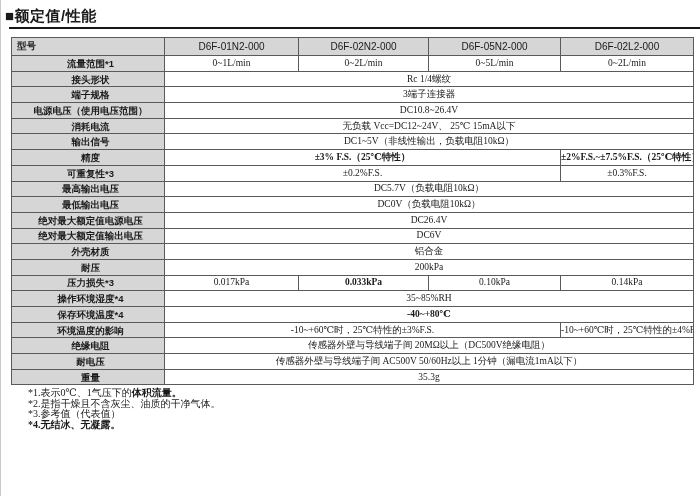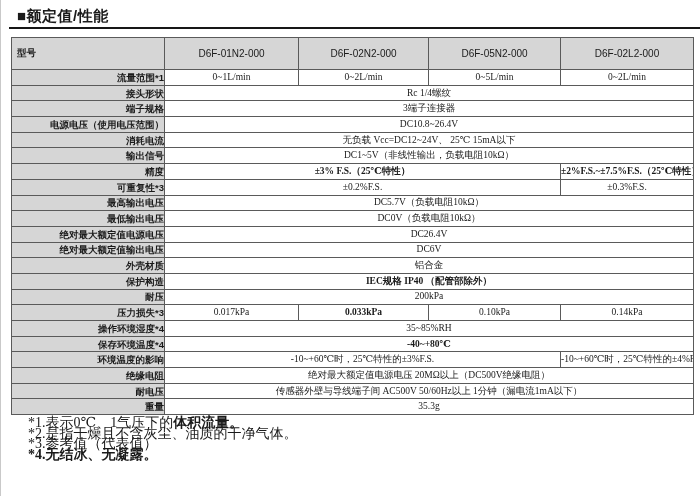"■额定值/性能" .title { margin: 7px 0 0 16px -> 7px 0 0 4px }
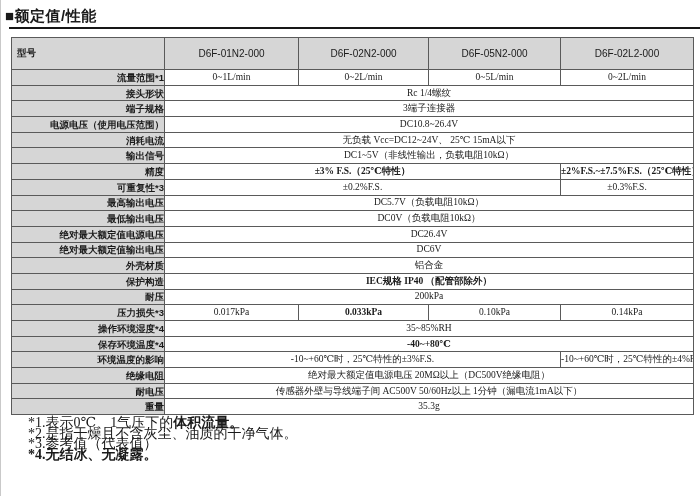"型号" .spec-table thead th { height: 32px -> 18px }
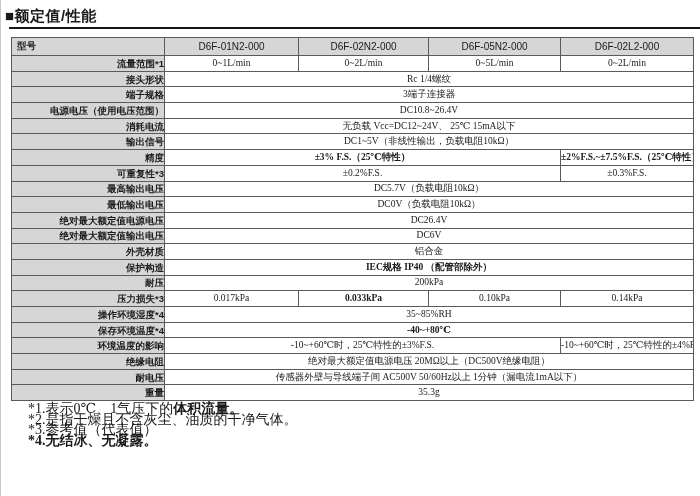"流量范围*1" .spec-table tbody td.label { text-align: right -> center }
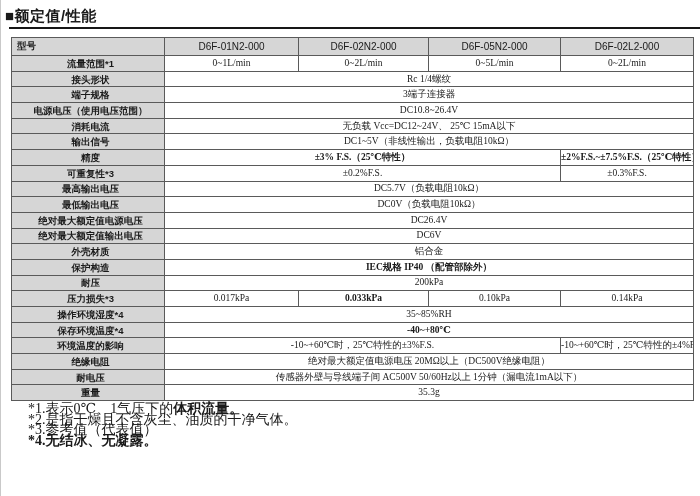"保护构造" tr { html: <tr> <td>保护构造</td> <td>IEC规格 IP40 （配管部除外）</td> </tr> -> none }
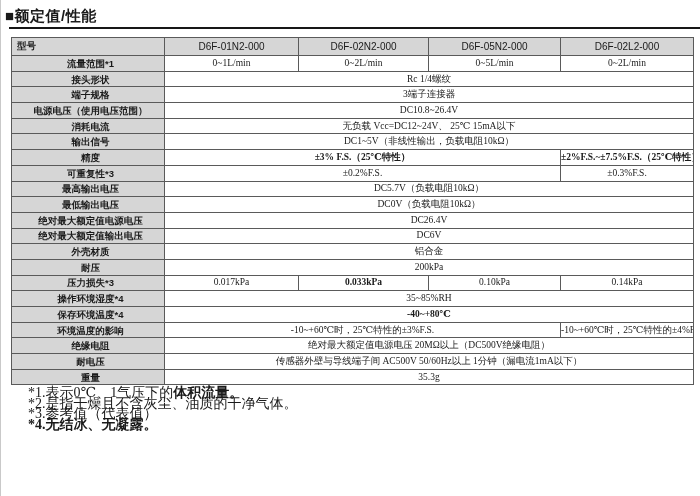"绝对最大额定值电源电压 20MΩ以上（DC500V绝缘电阻）" td.val { text: 绝对最大额定值电源电压 -> 传感器外壁与导线端子间 }
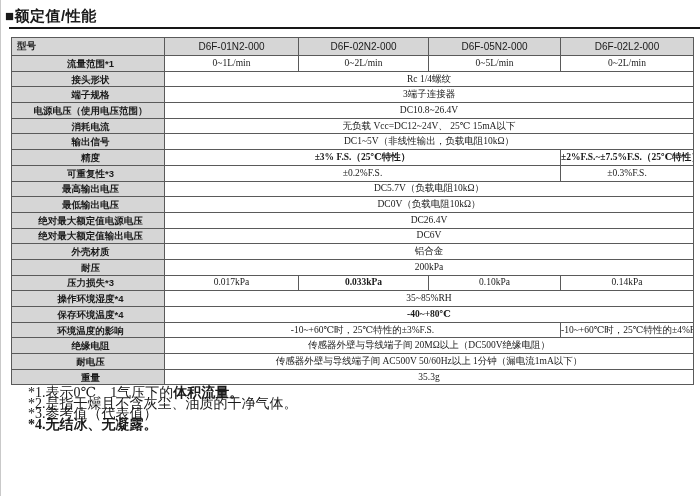"*1.表示0℃、1气压下的体积流量。" .footnotes { font-size: 14px -> 10px }
